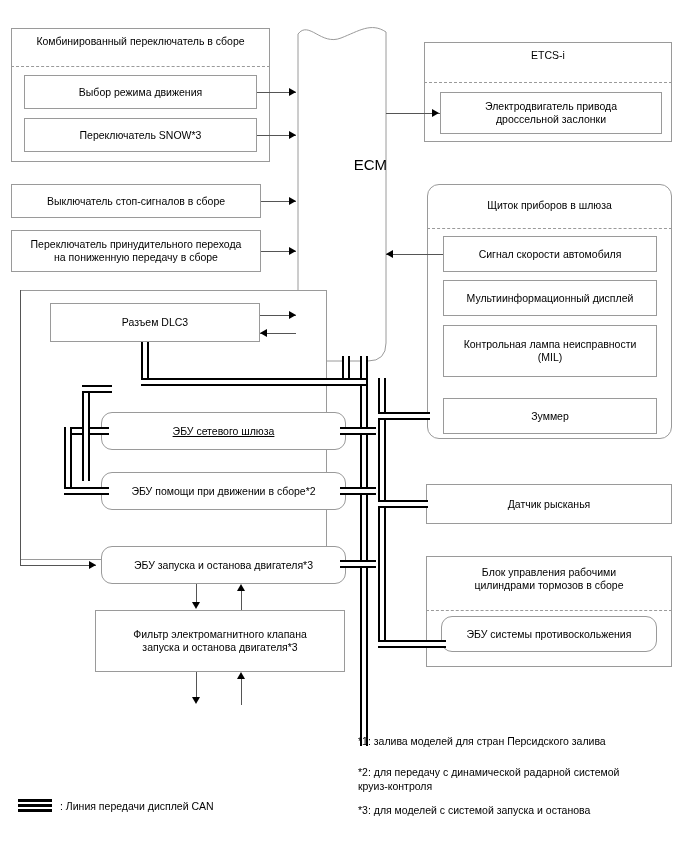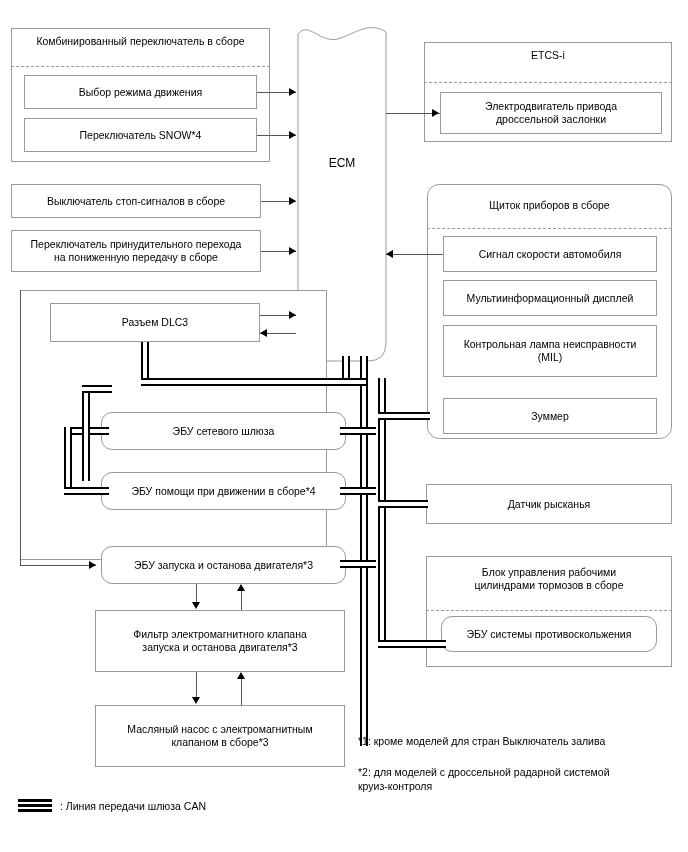"Переключатель SNOW*4" div.box { text: 4 -> 3 }
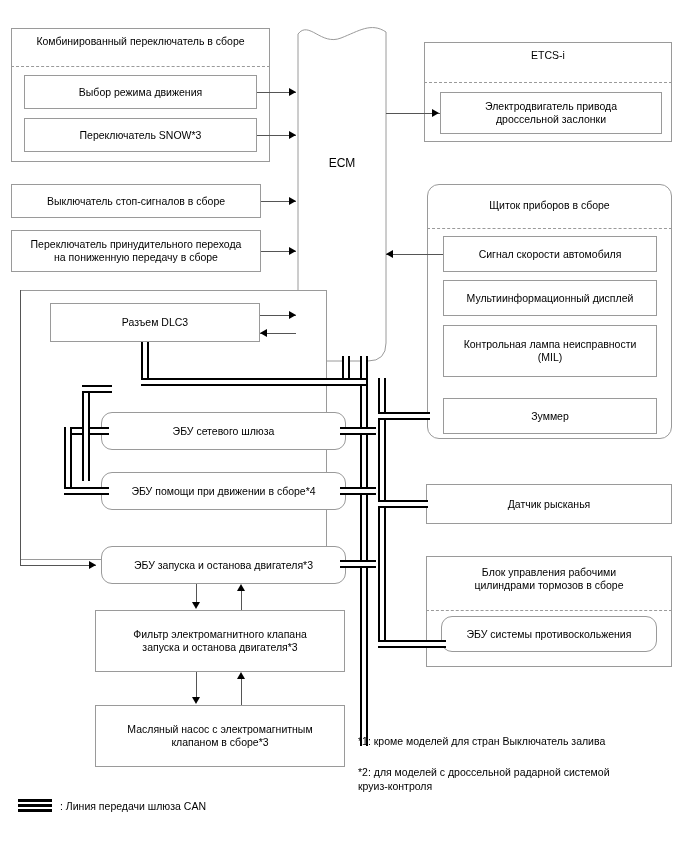"ECM" .ecm-label { font-size: 12px -> 15px; text-align: center -> right }
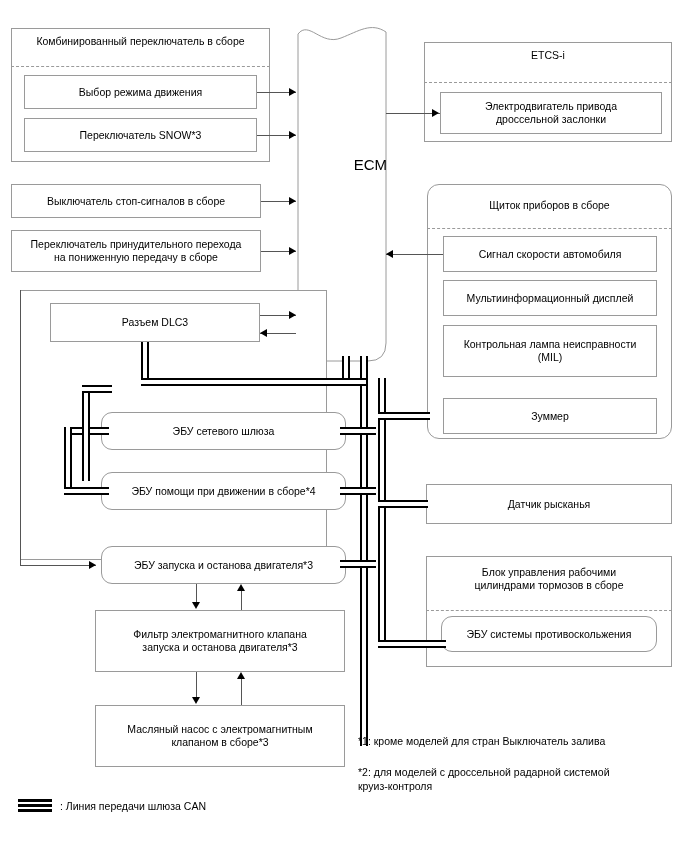"Щиток приборов в сборе" div.group-title { text: сборе -> шлюза }
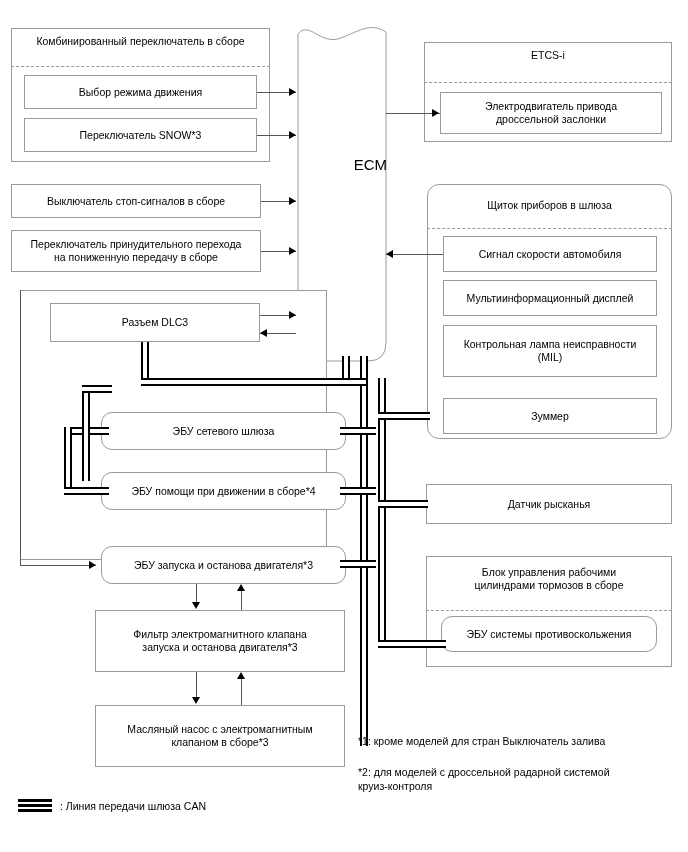"ЭБУ сетевого шлюза" div.box { text-decoration: none -> underline }
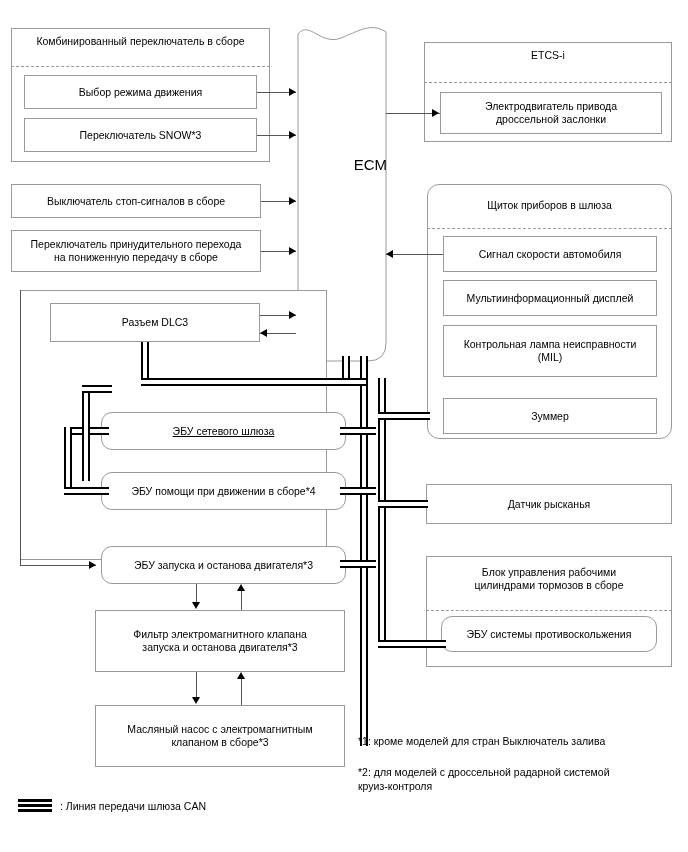"ЭБУ помощи при движении в" div.box { text: 4 -> 2 }
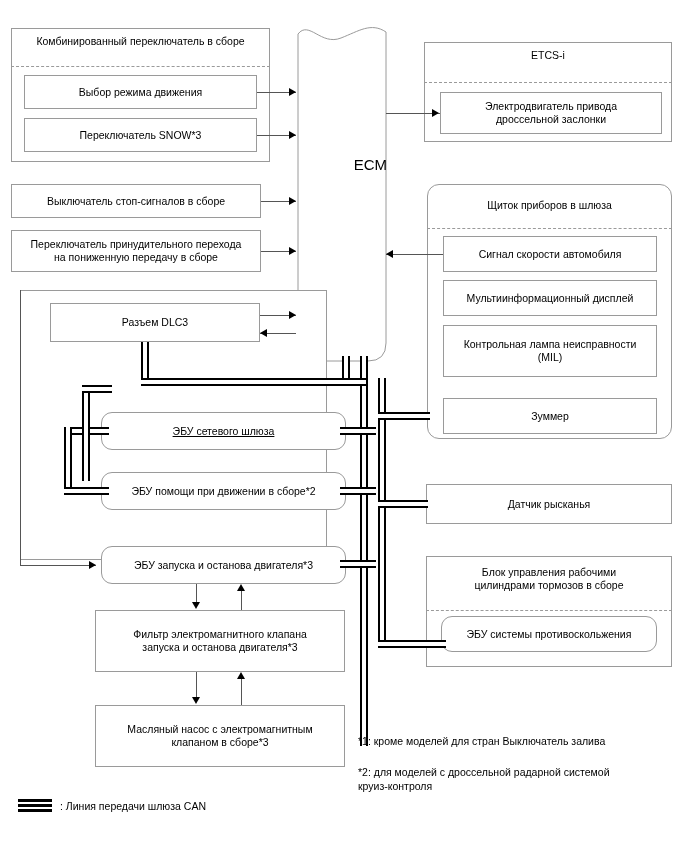"Масляный насос с электромагнитным" div.box { html: <div>Масляный насос с электромагнитным клапаном в сборе*3</div> -> none }
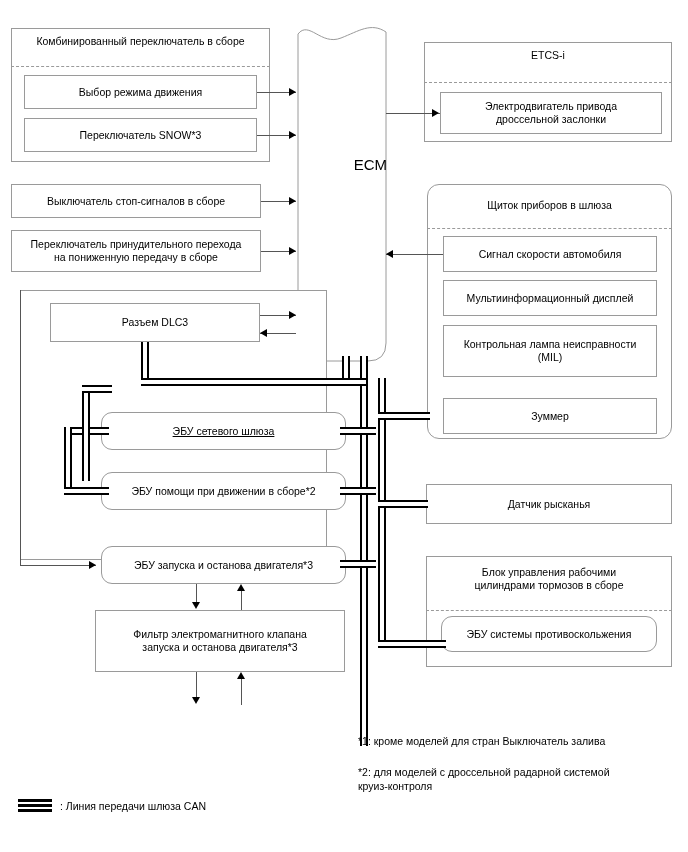"*1: кроме моделей для стран" div.plain-text { text: кроме моделей для стран Выключатель -> залива моделей для стран Персидского }
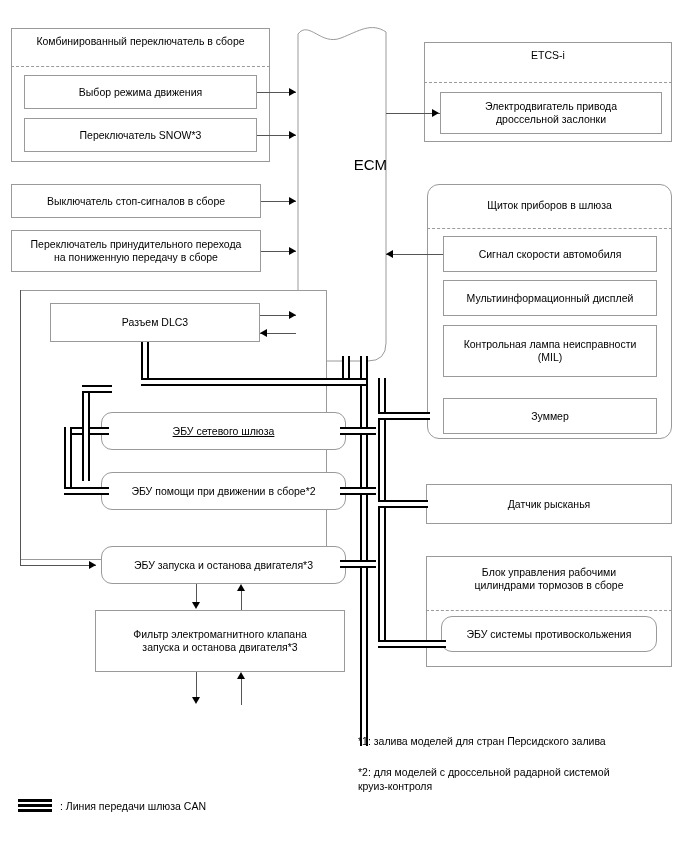"*2: для моделей с дроссельной" div.plain-text { text: моделей с дроссельной -> передачу с динамической }
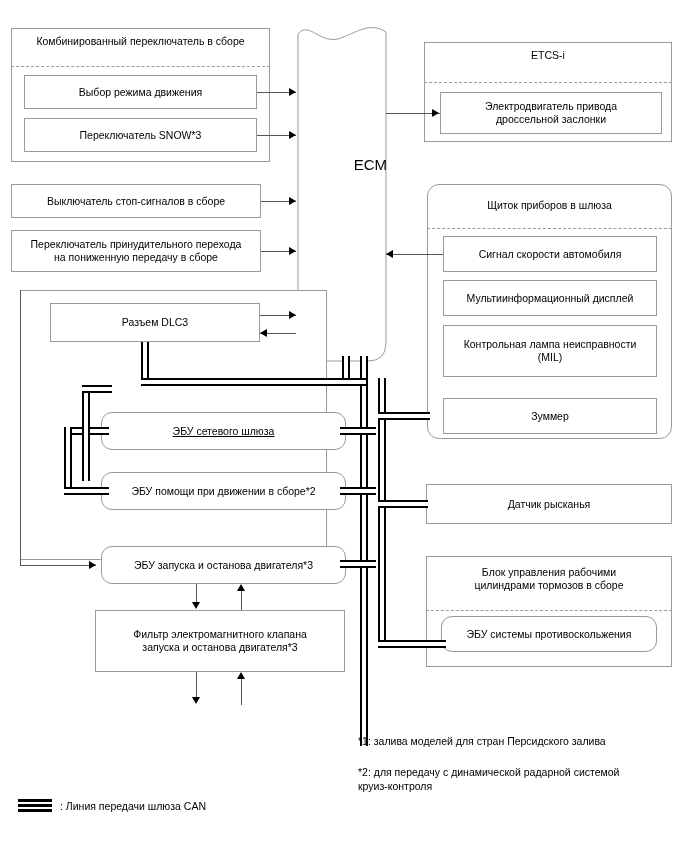": Линия передачи шлюза CAN" div.legend-text { text: шлюза -> дисплей }
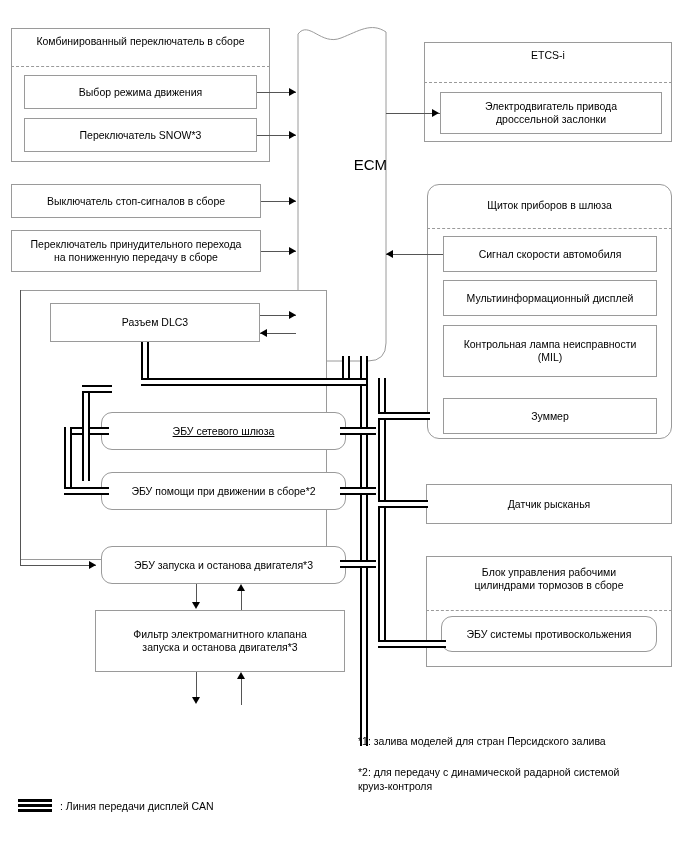"*3: для моделей с системой" div.plain-text { html: none -> <div>*3: для моделей с системой запуска и останова</div> }
